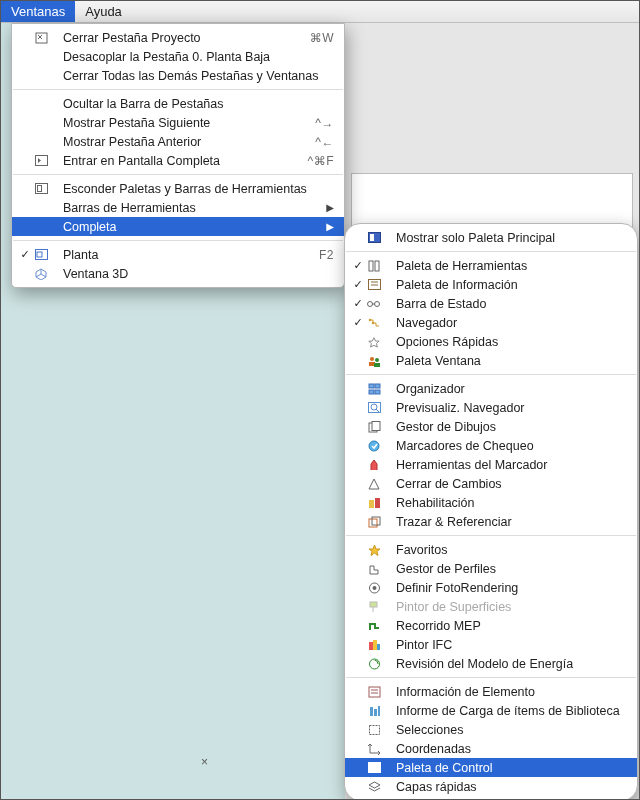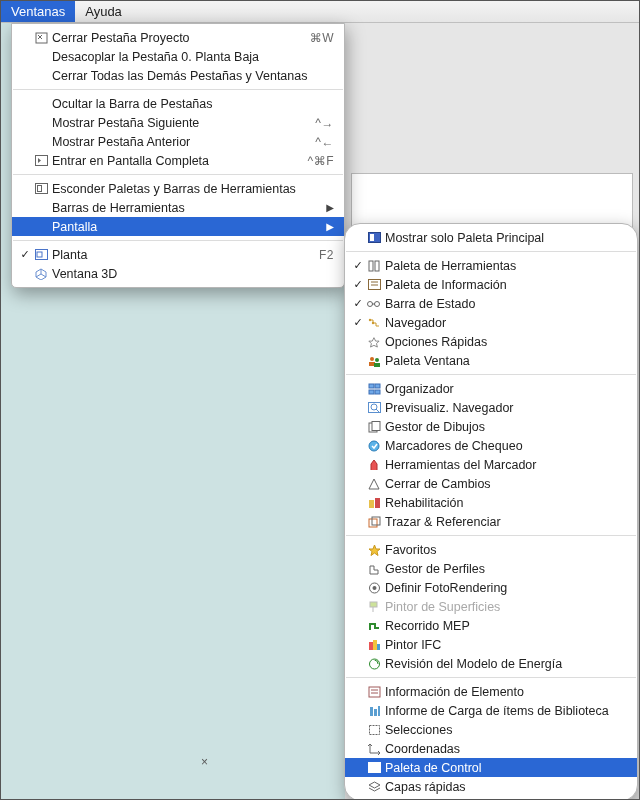"Cerrar Pestaña Proyecto" .row .lbl { margin-left: none -> 11px }
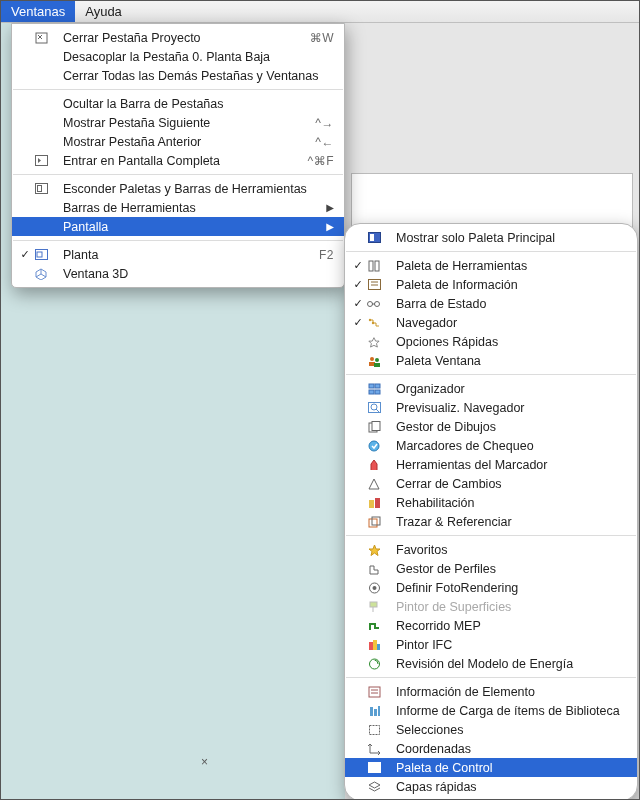"Pantalla" span.lbl { text: Pantalla -> Completa }
